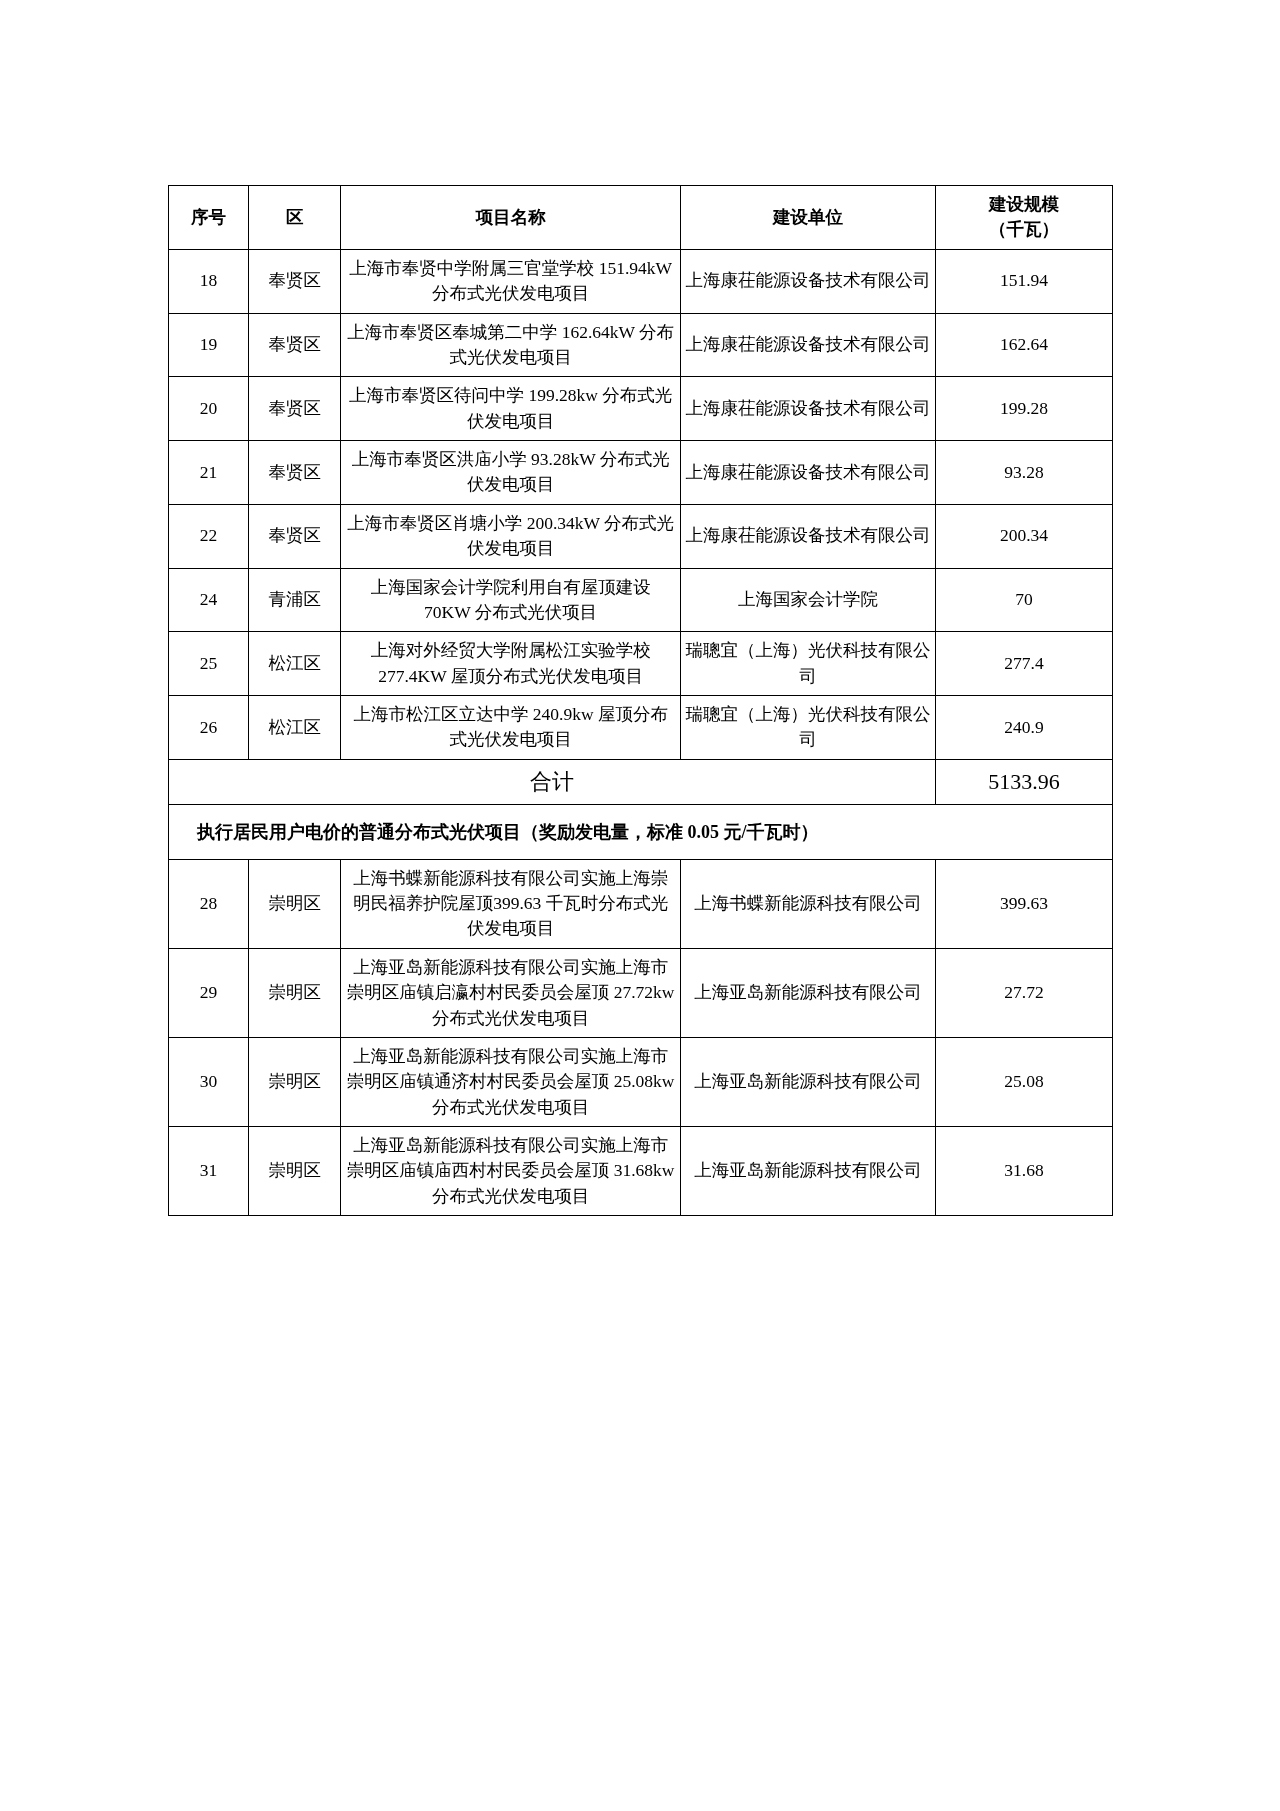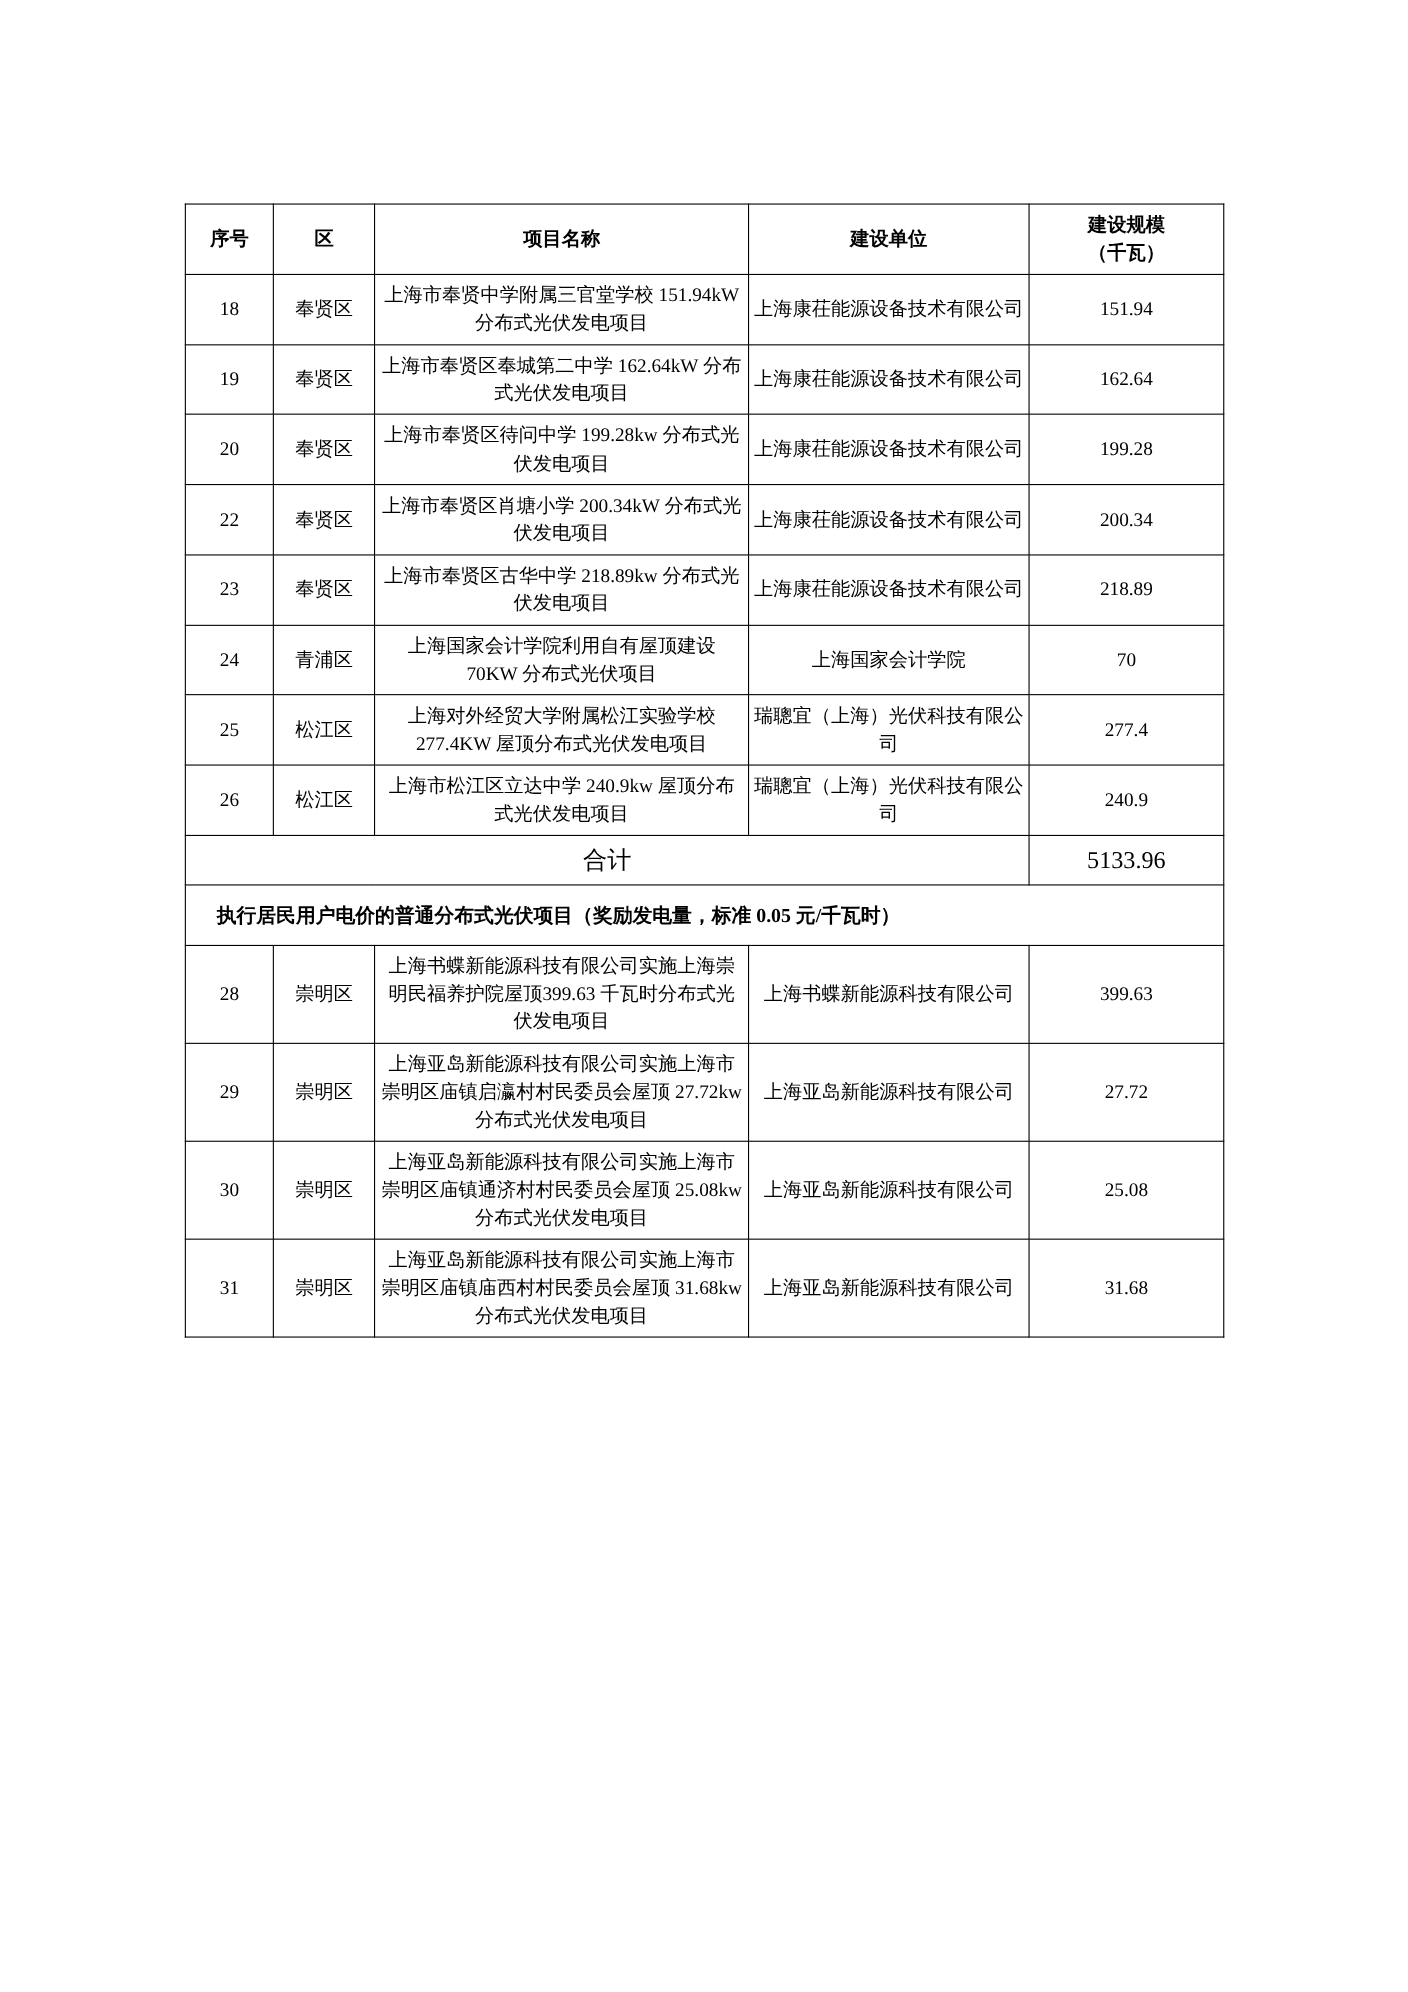"21" tr { html: none -> <tr> <td>21</td> <td>奉贤区</td> <td>上海市奉贤区洪庙小学 93.28kW 分布式光伏发电项目</td> <td>上海康茌能源设备技术有限公司</td> <td>93.28</td> </tr> }
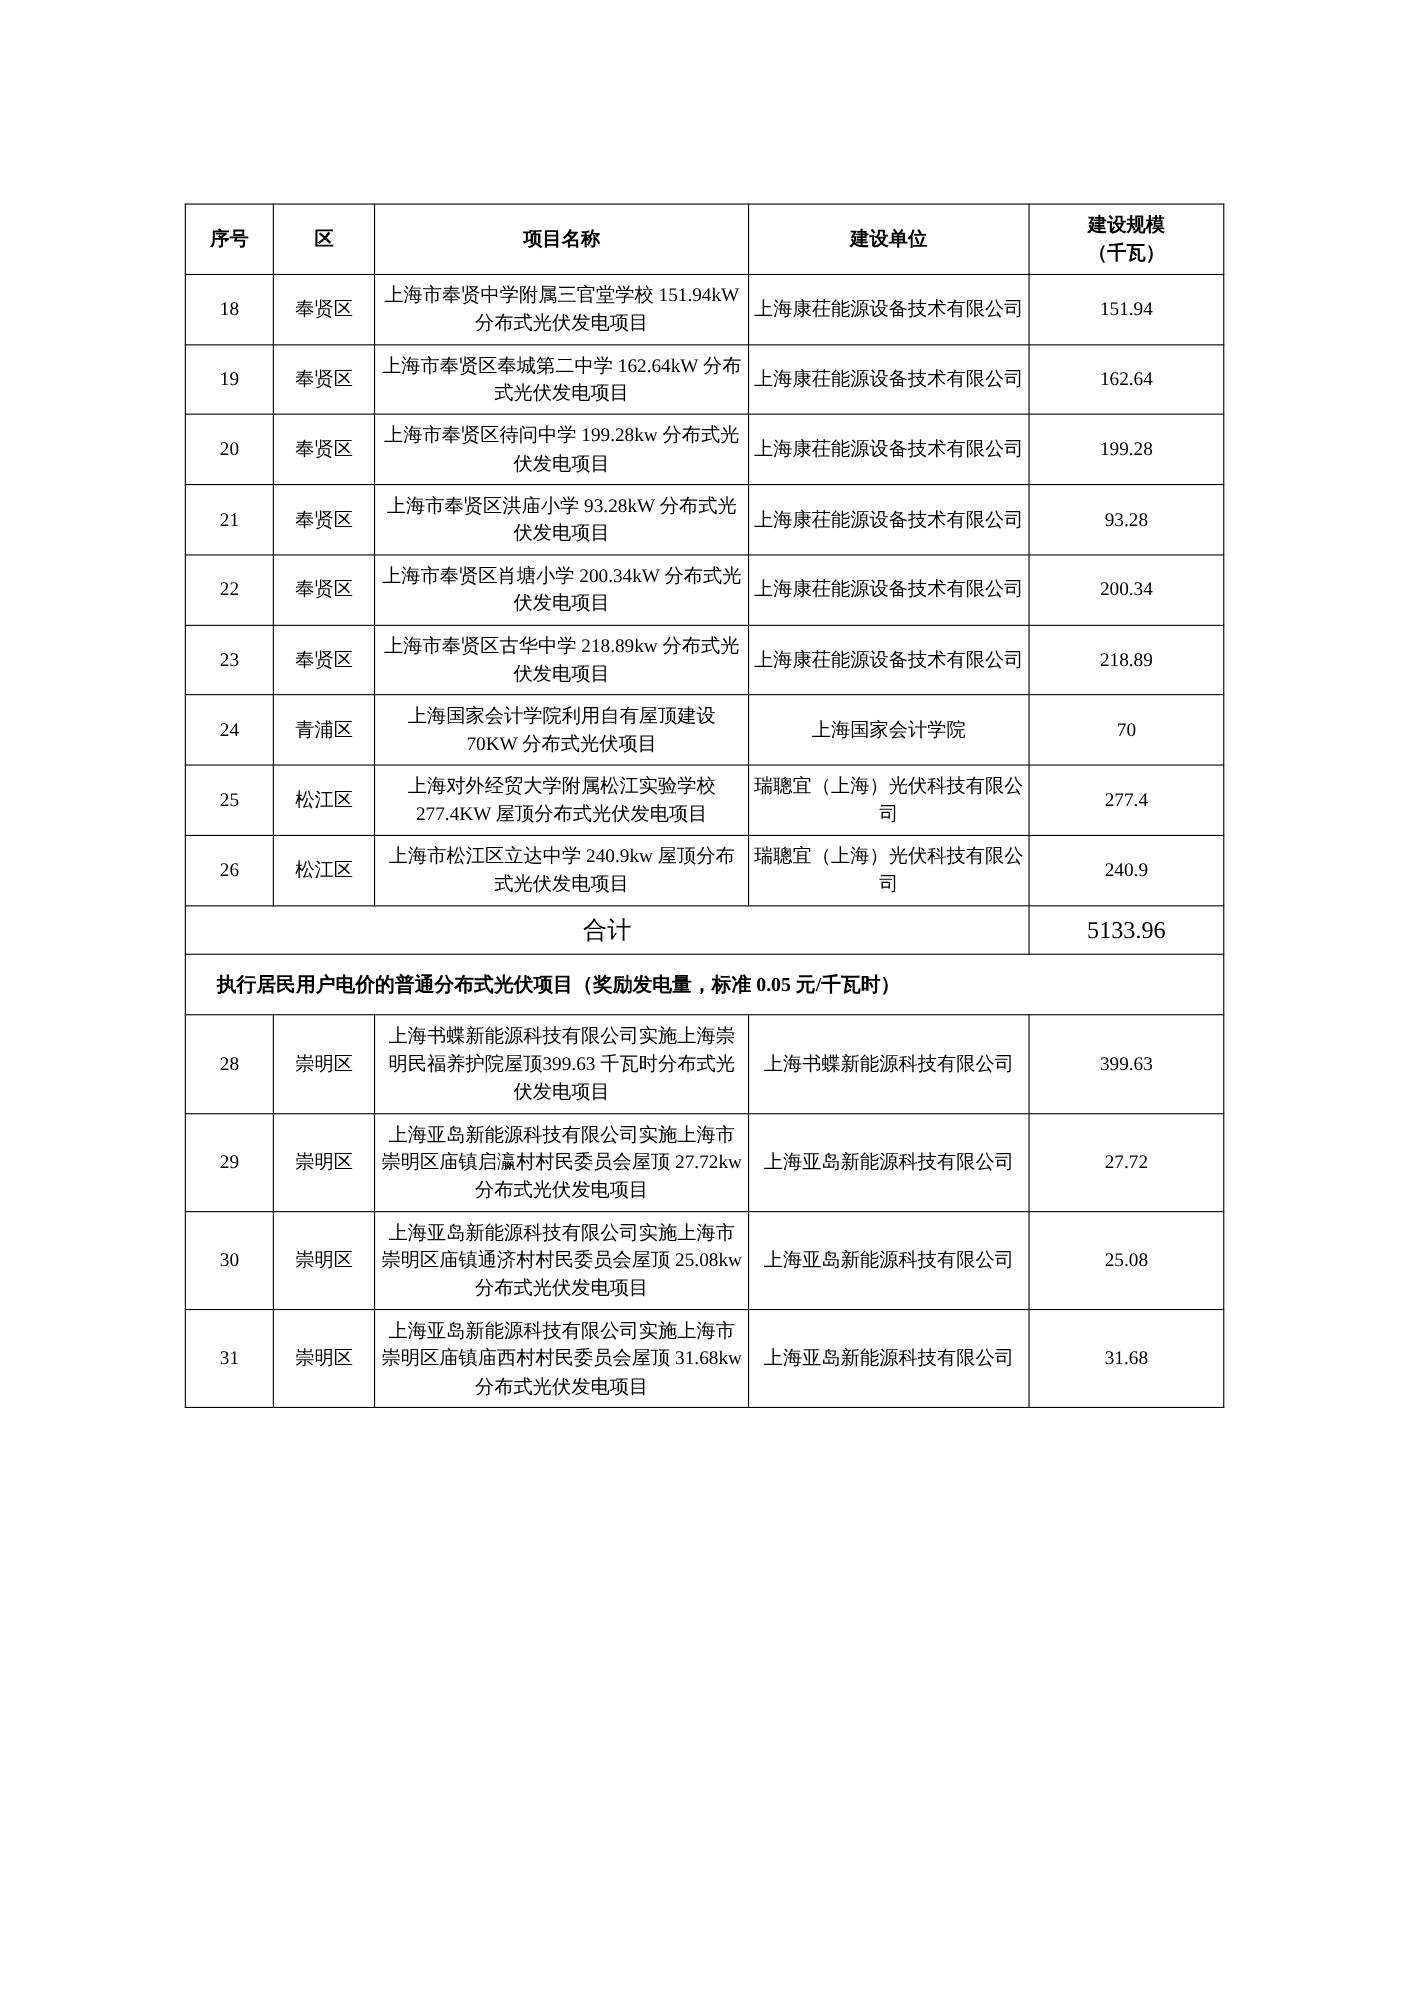"23" tr { html: <tr> <td>23</td> <td>奉贤区</td> <td>上海市奉贤区古华中学 218.89kw 分布式光伏发电项目</td> <td>上海康茌能源设备技术有限公司</td> <td>218.89</td> </tr> -> none }
